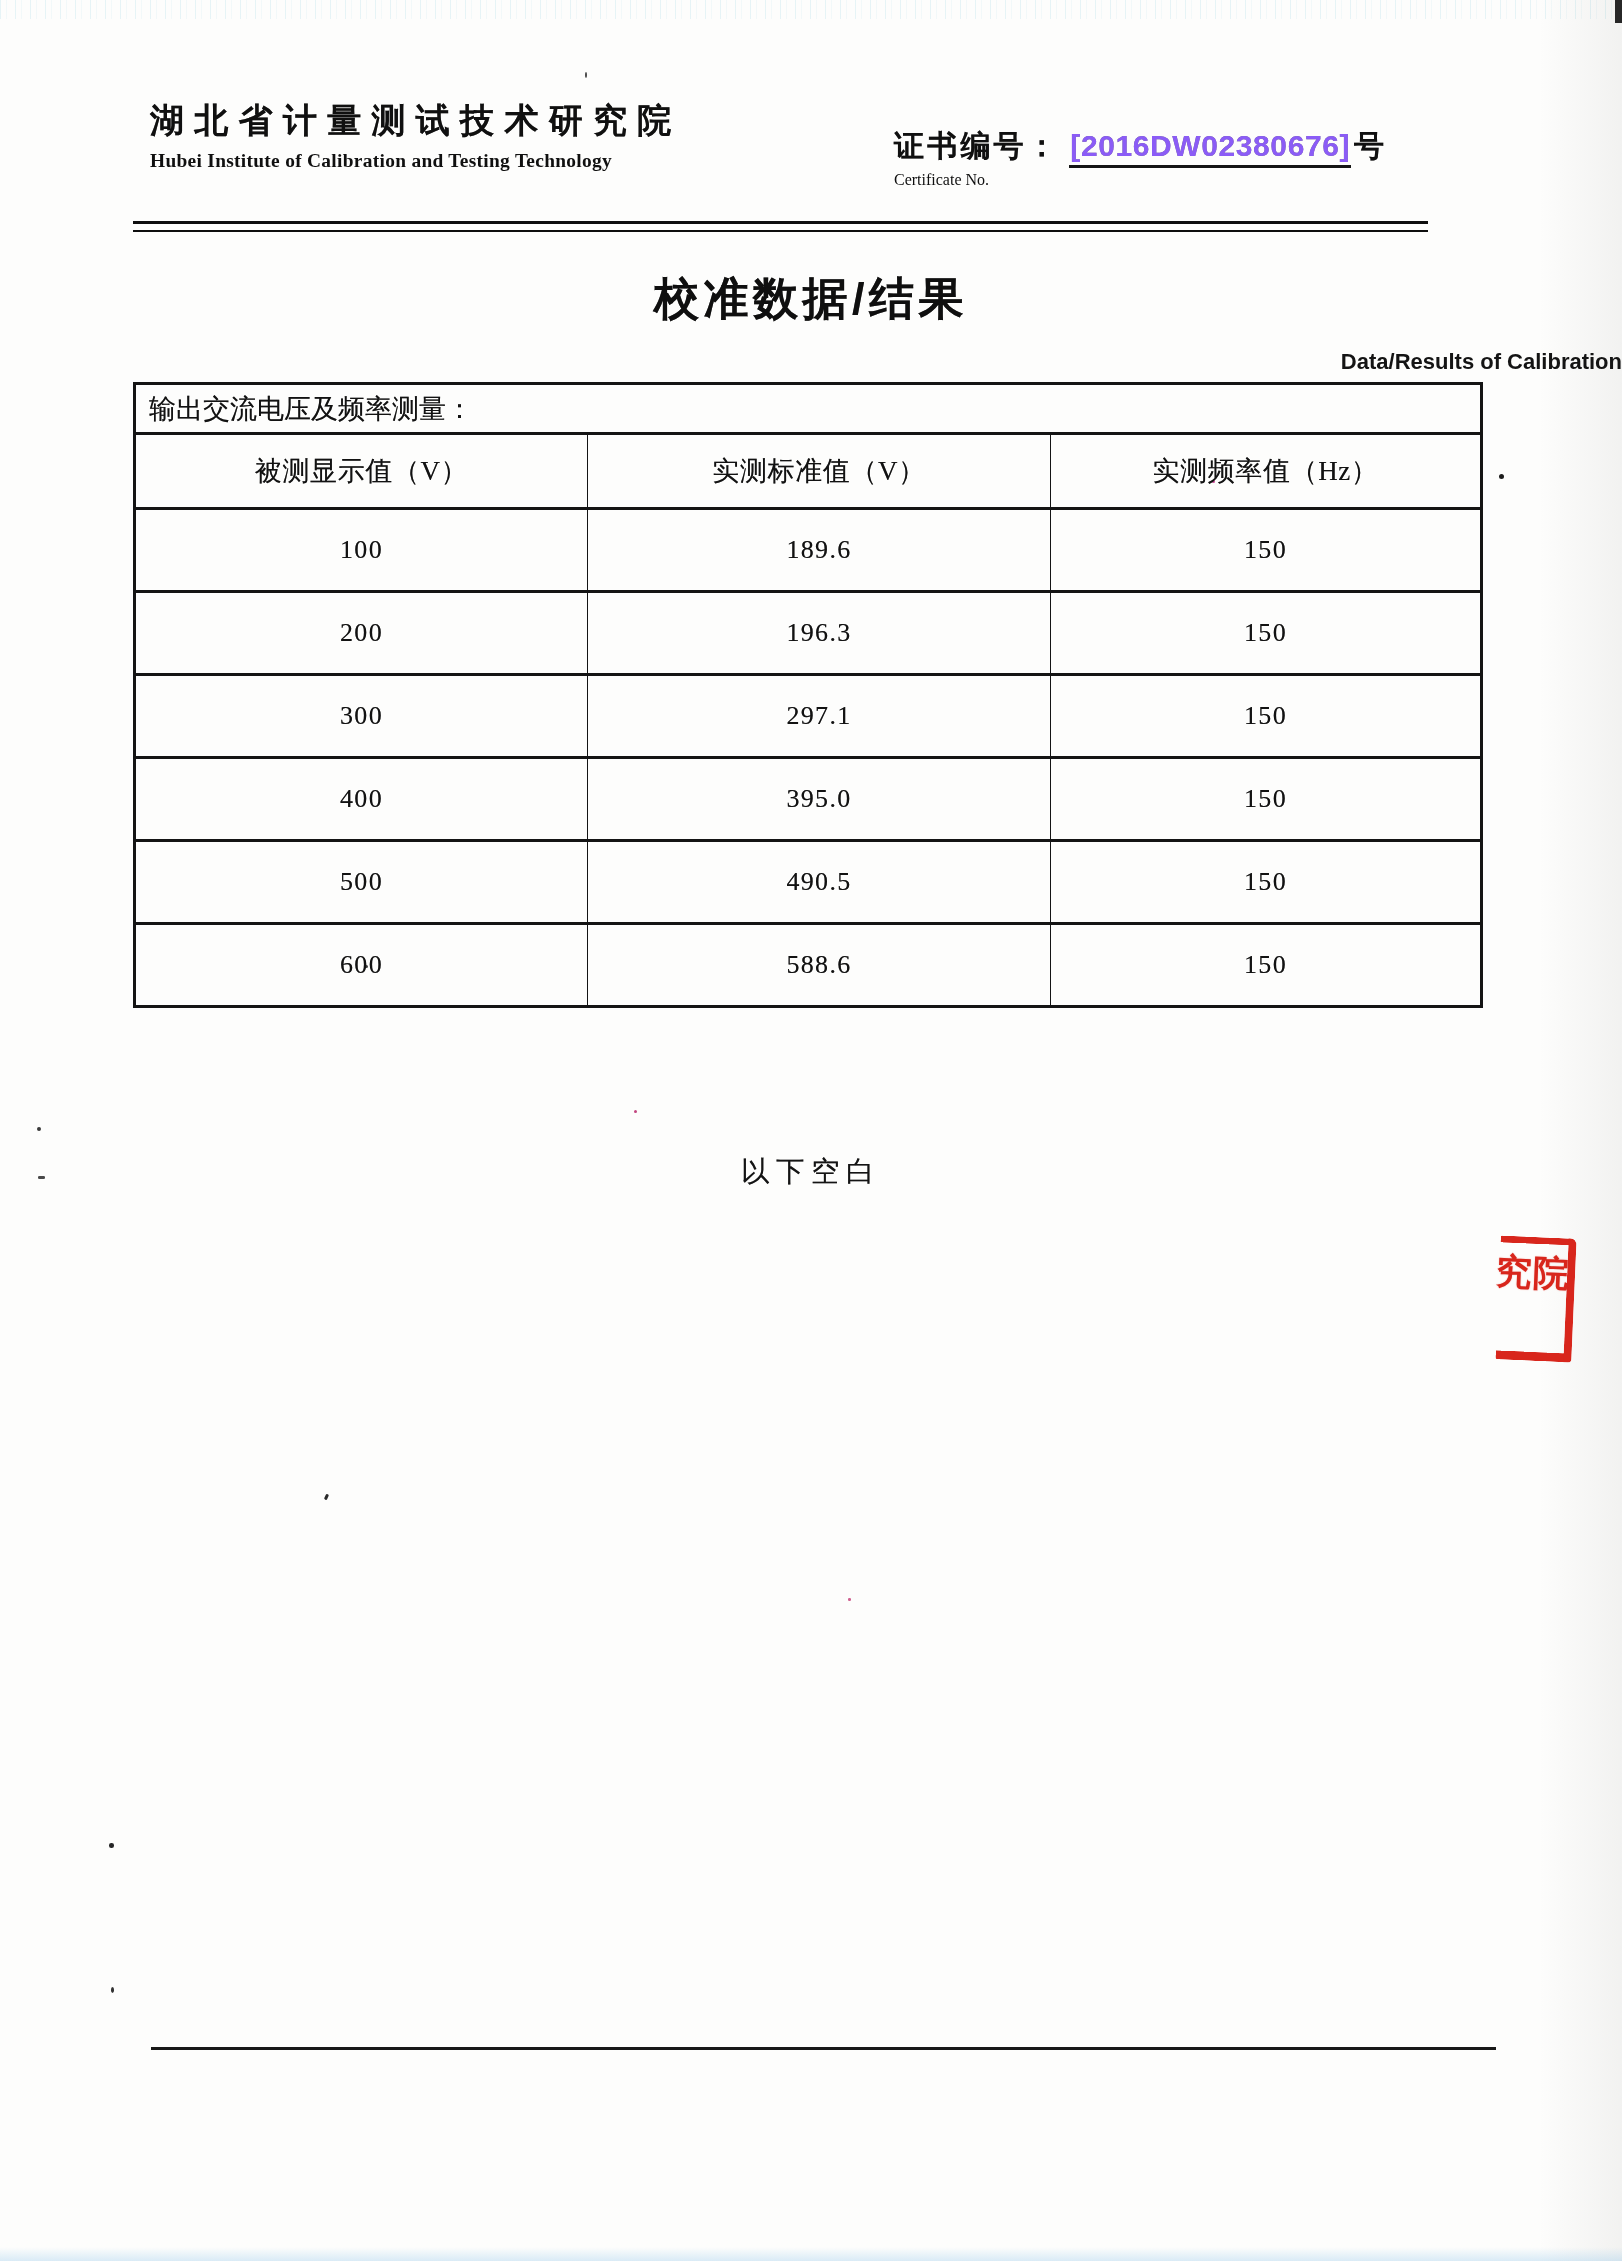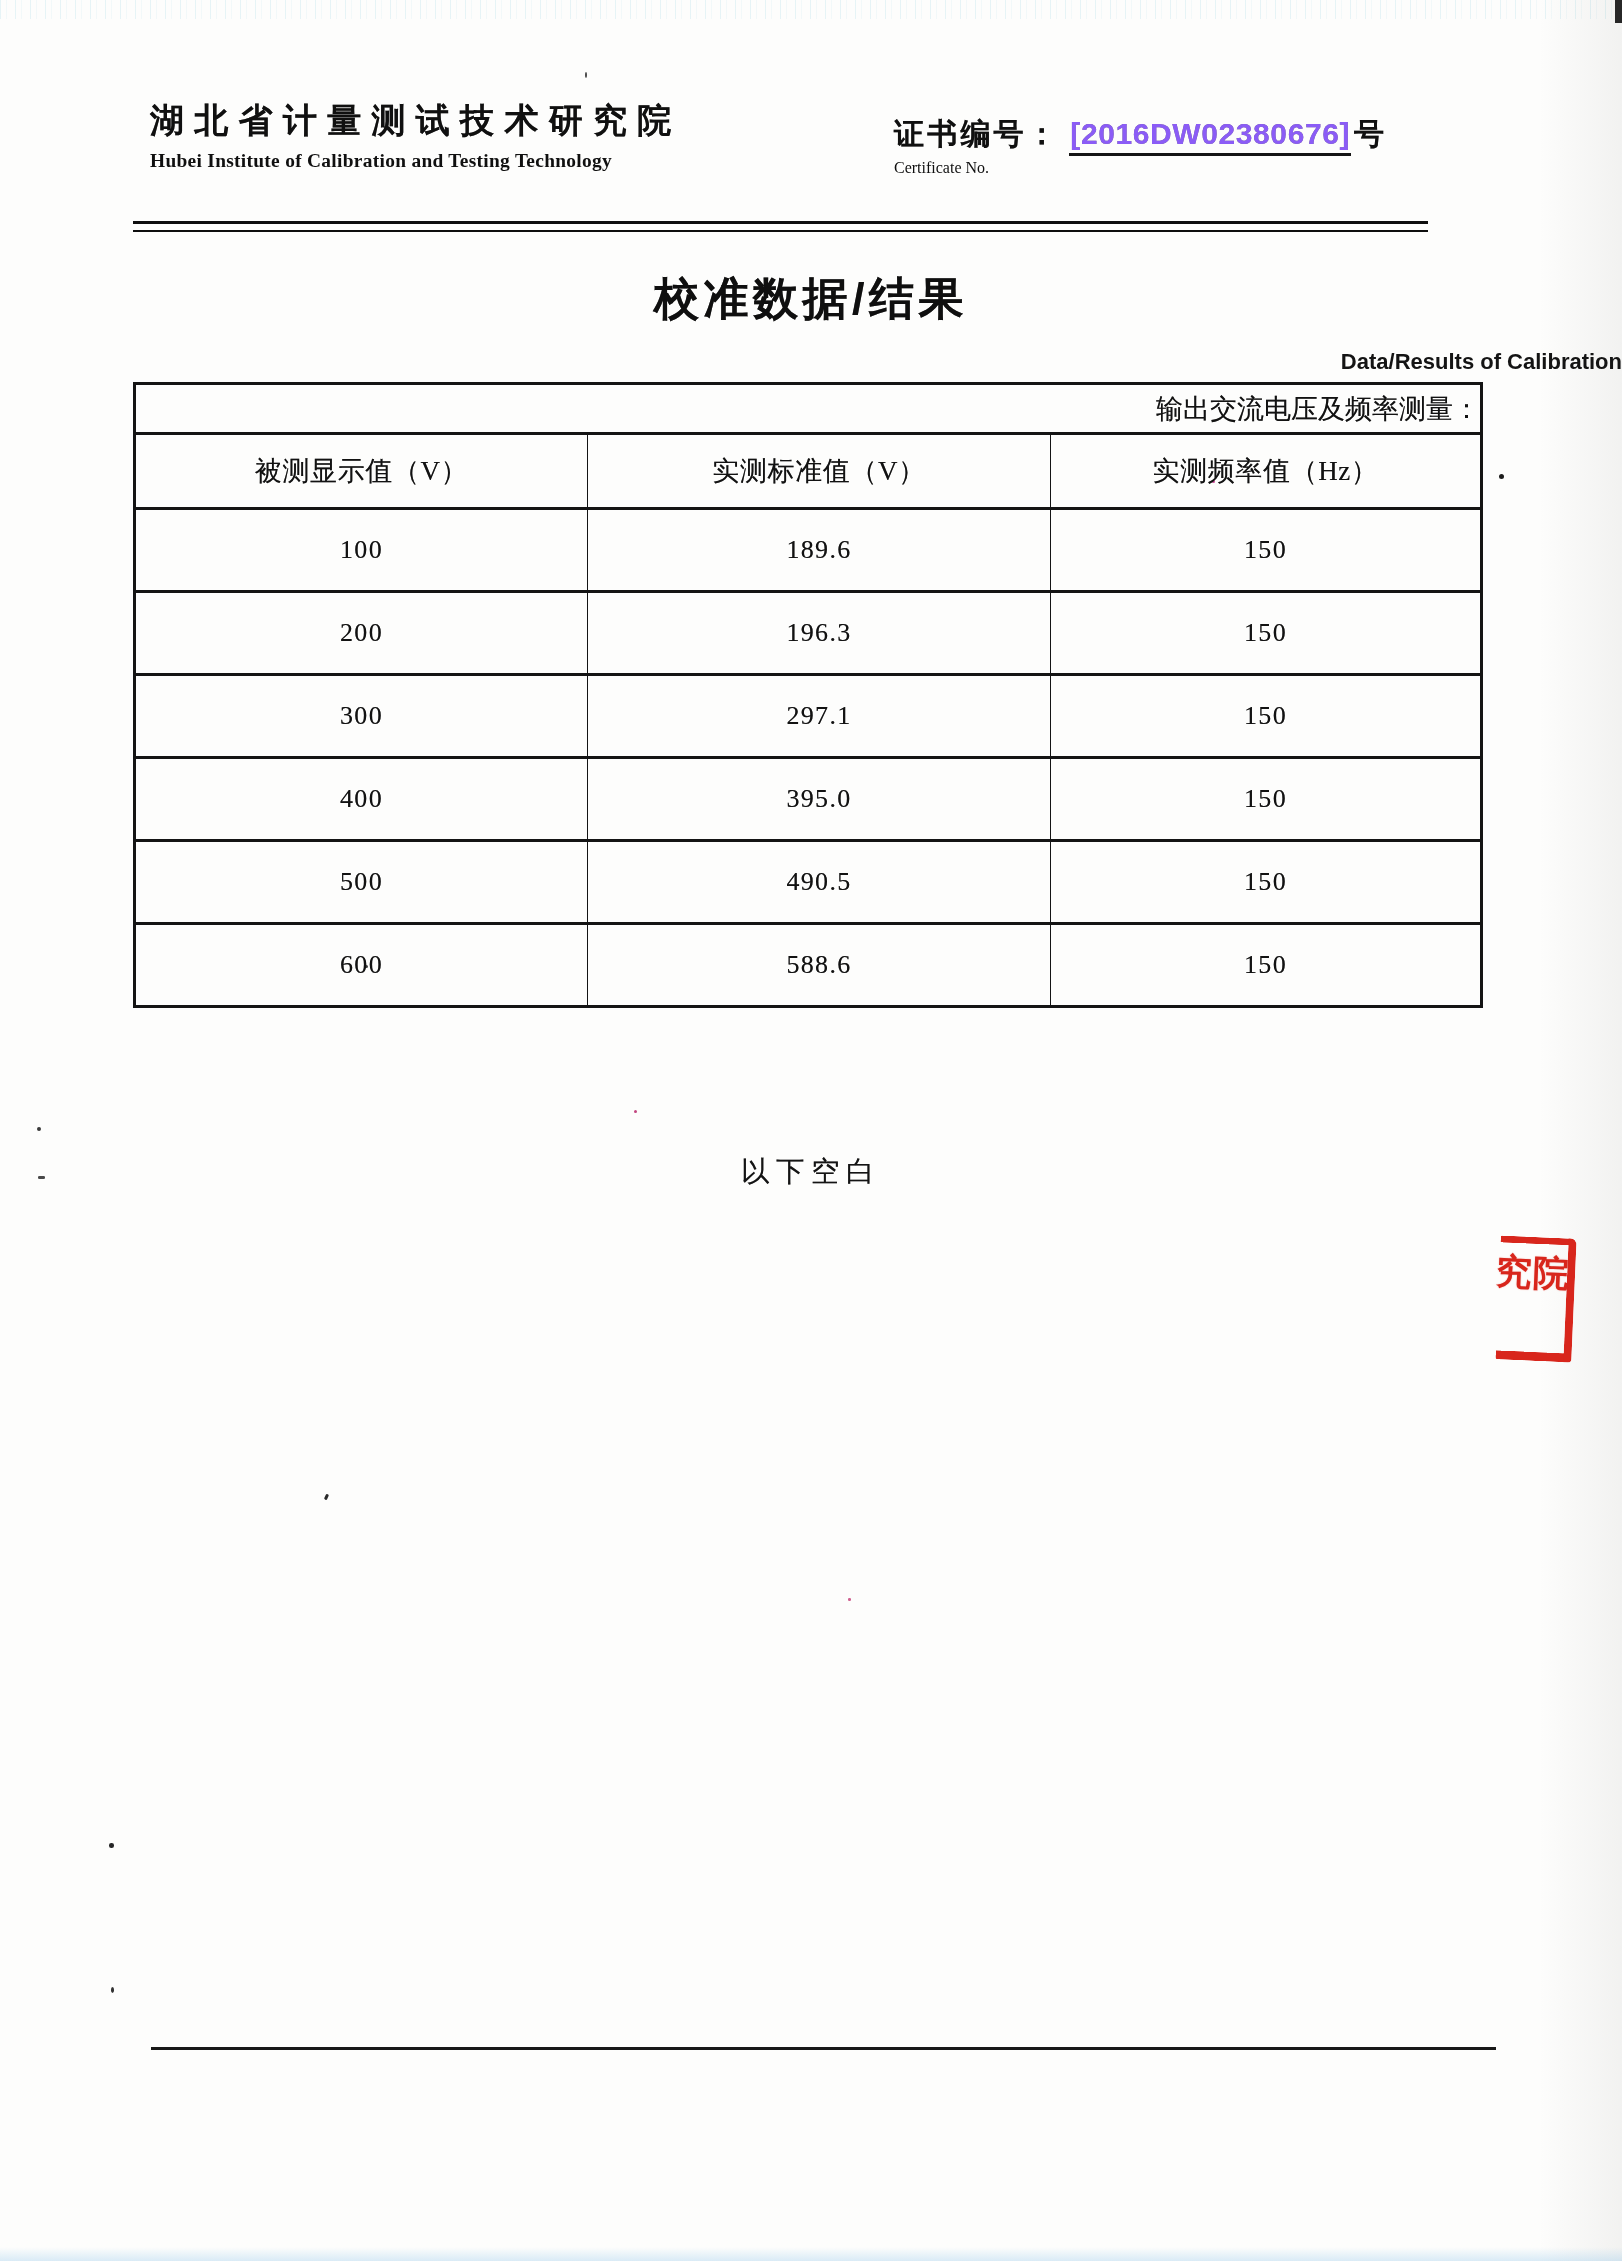"证书编号：" .cert-label-cn { margin-top: none -> 12px }
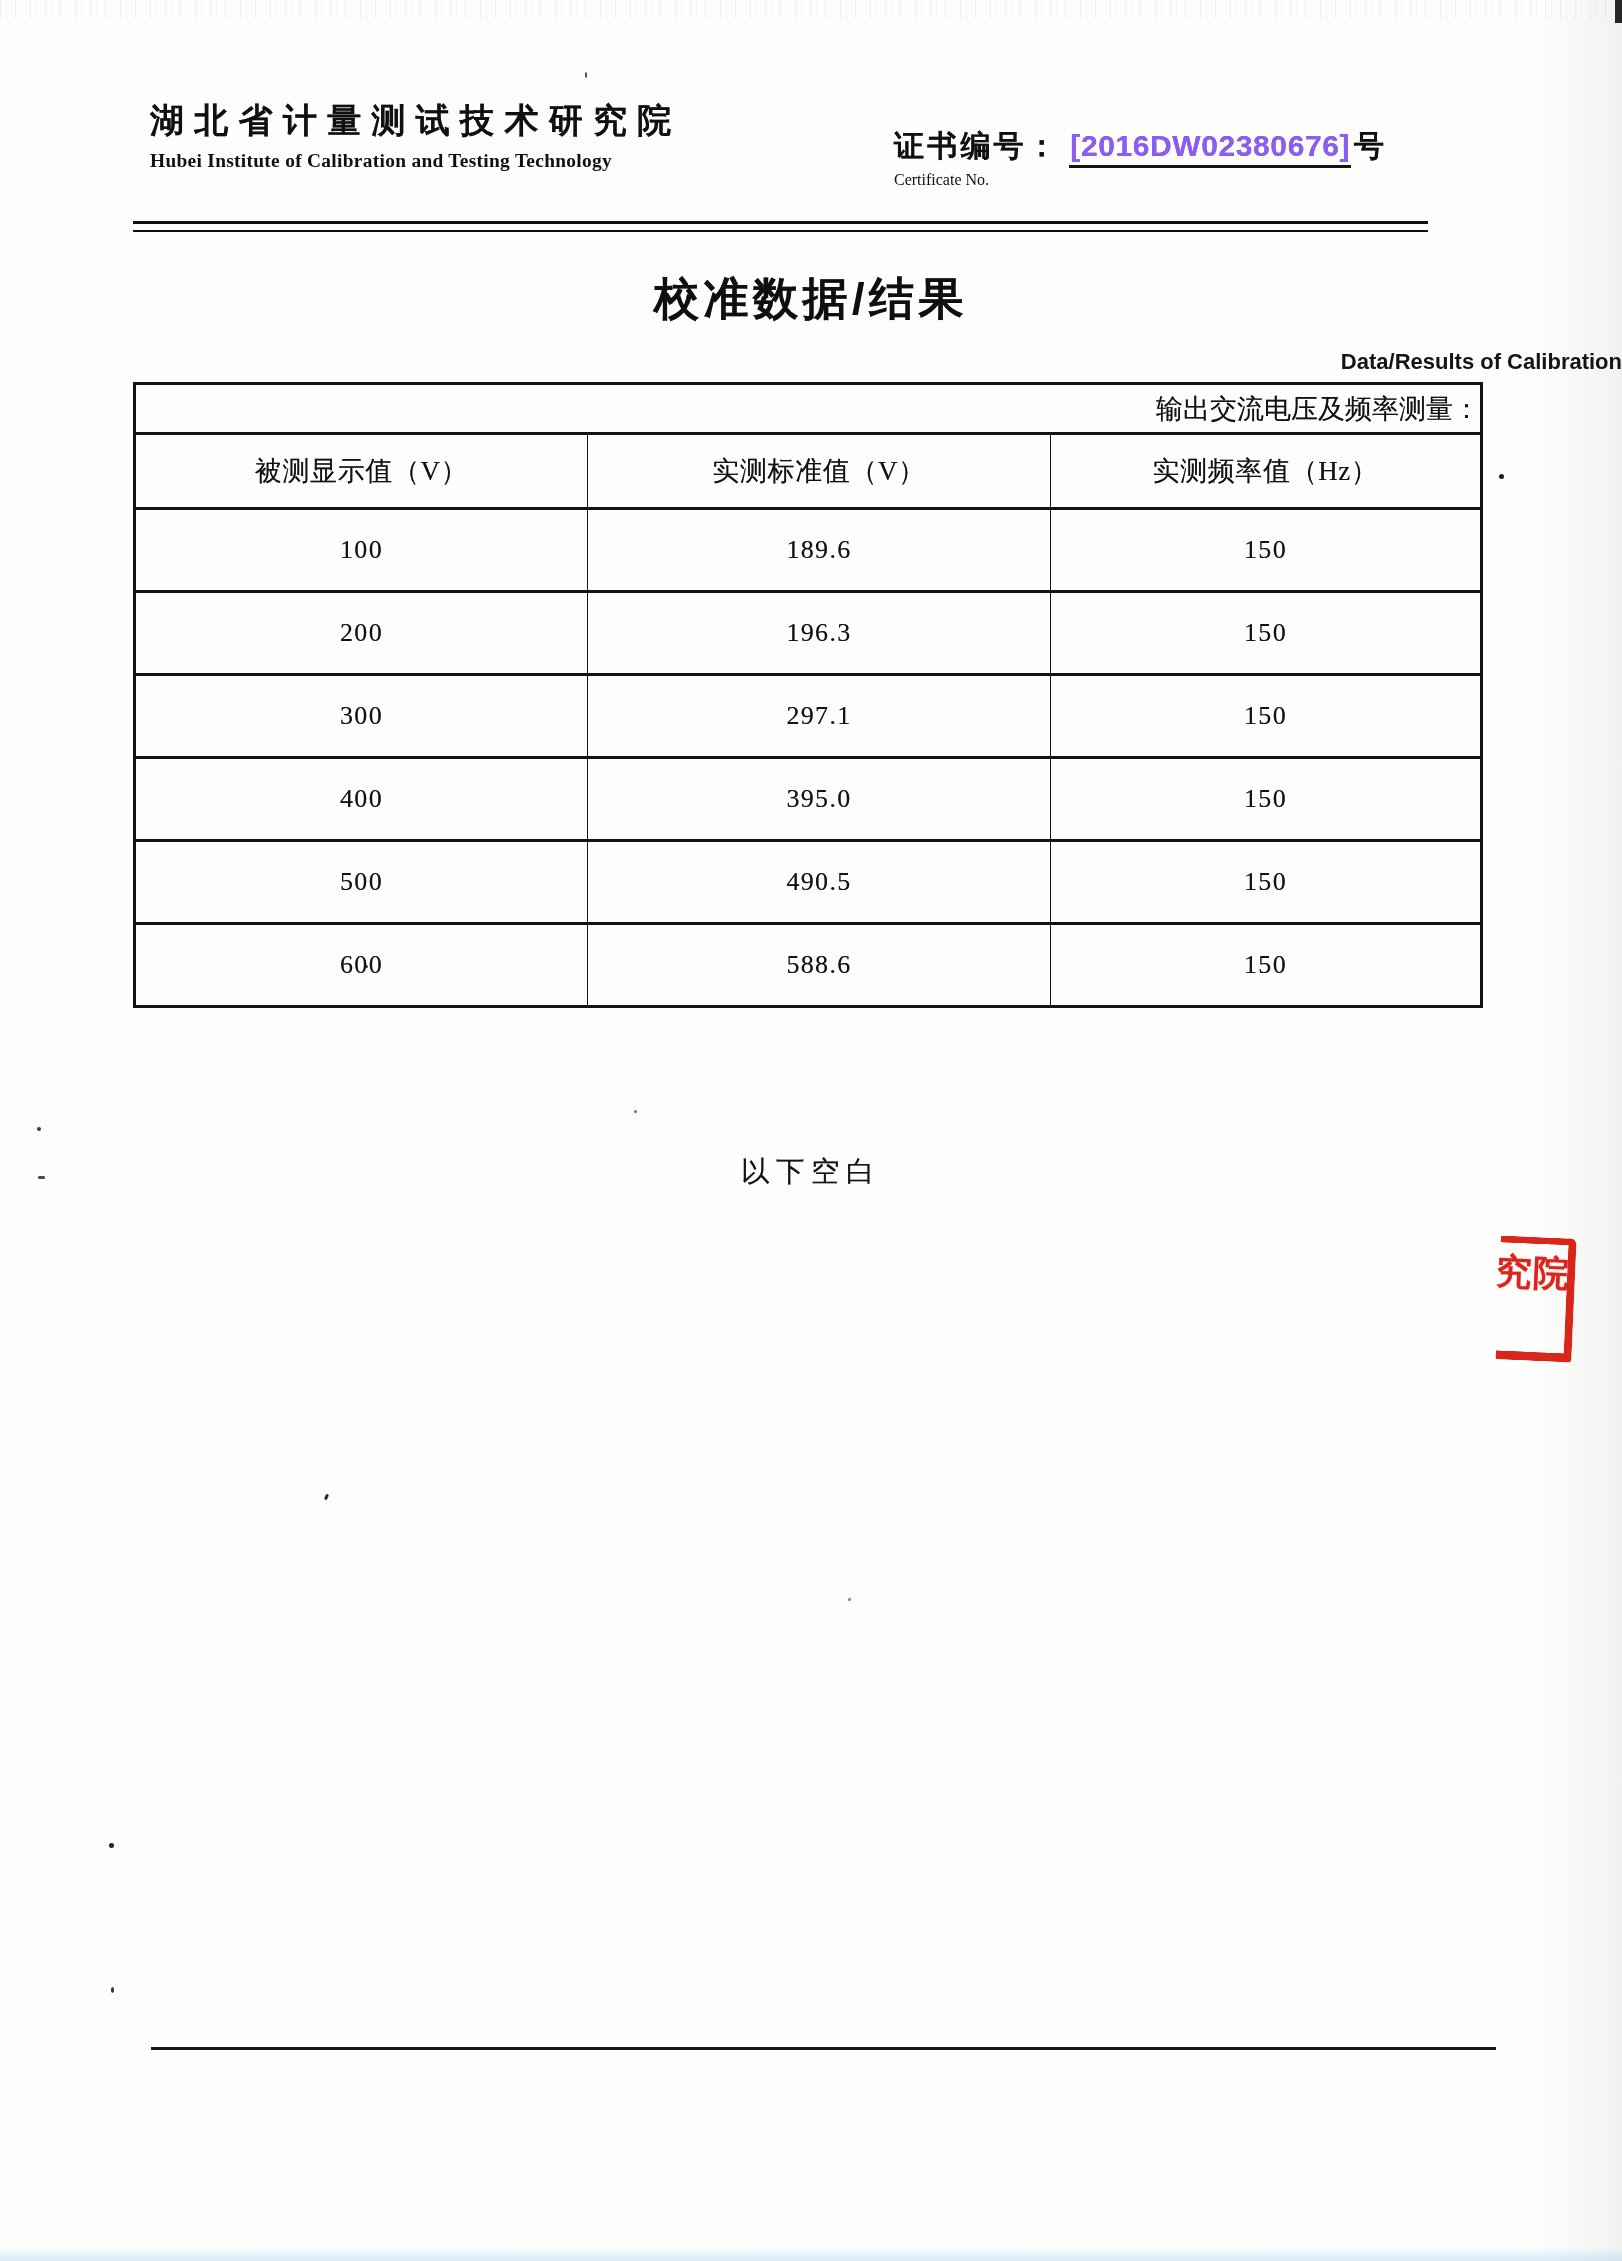"输出交流电压及频率测量：" .section-row td { text-align: right -> left }
